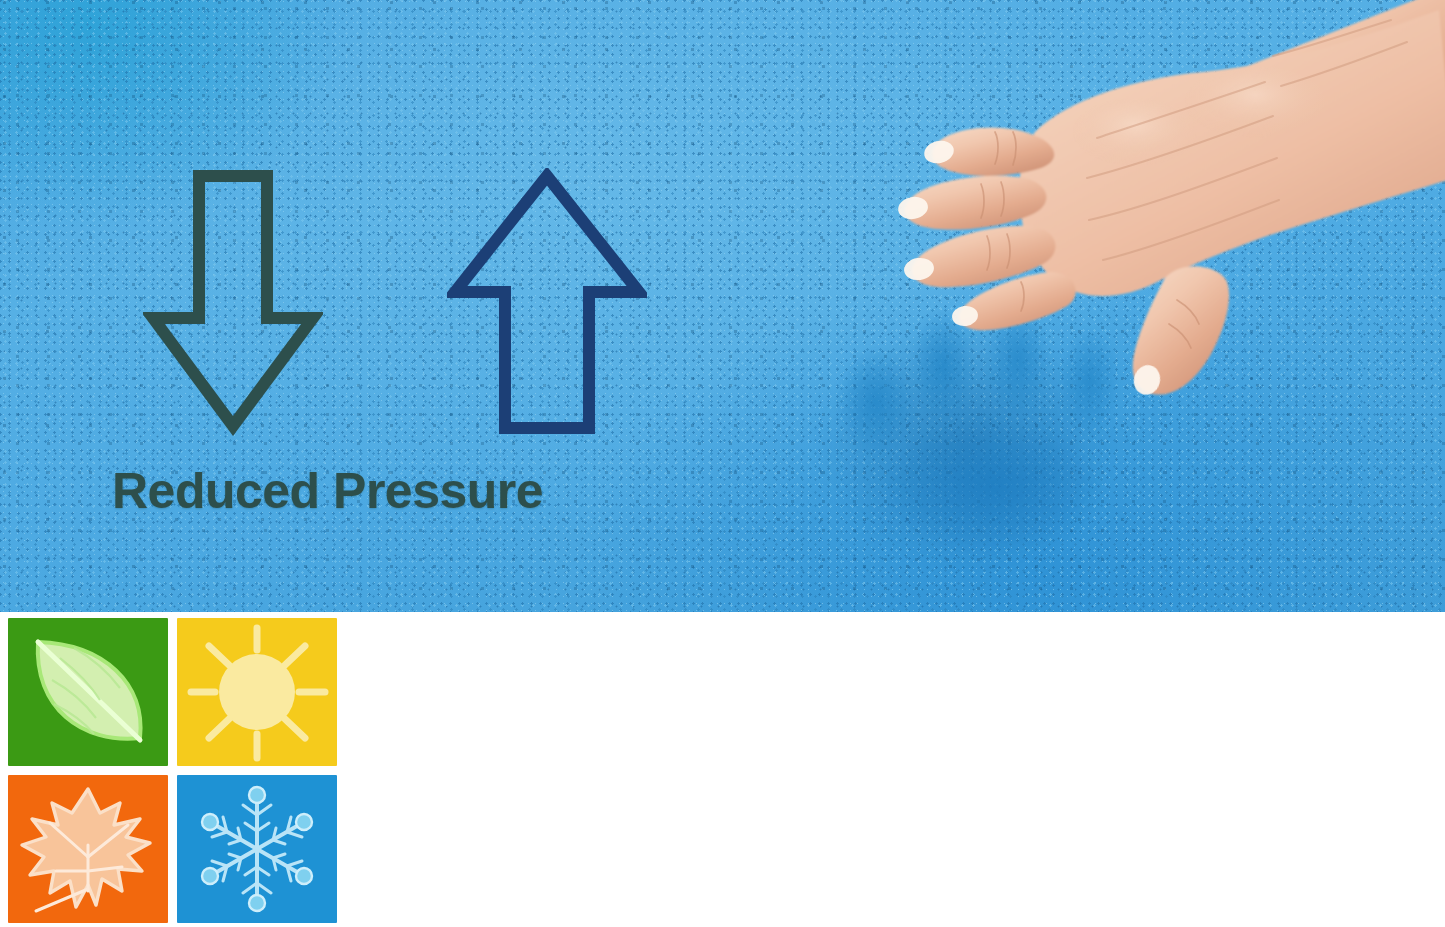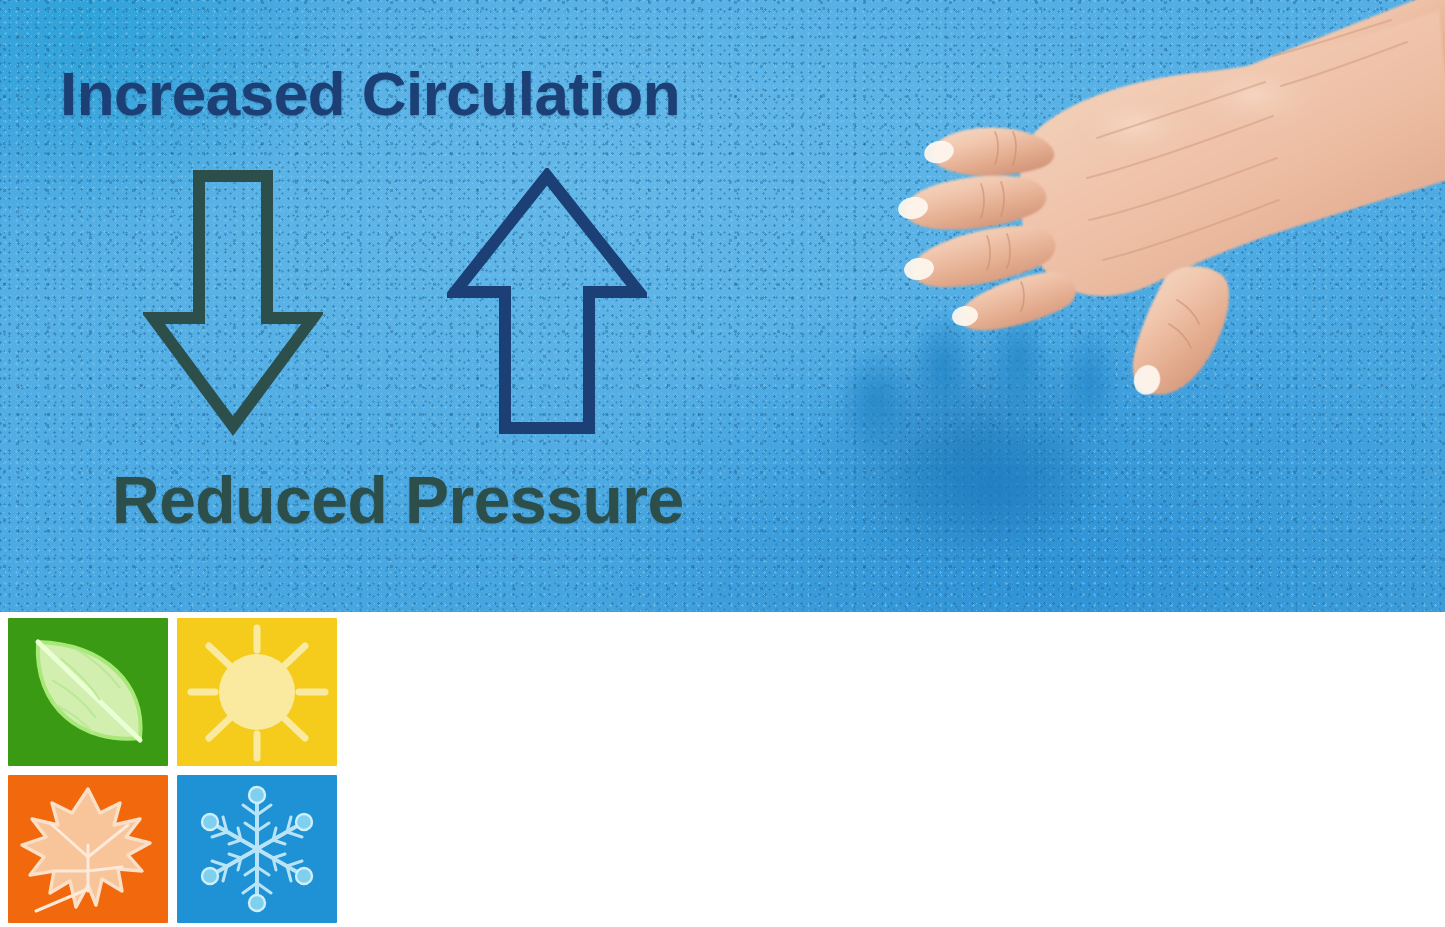"Increased Circulation" div.photo-label { html: <div>Increased Circulation</div> -> none }
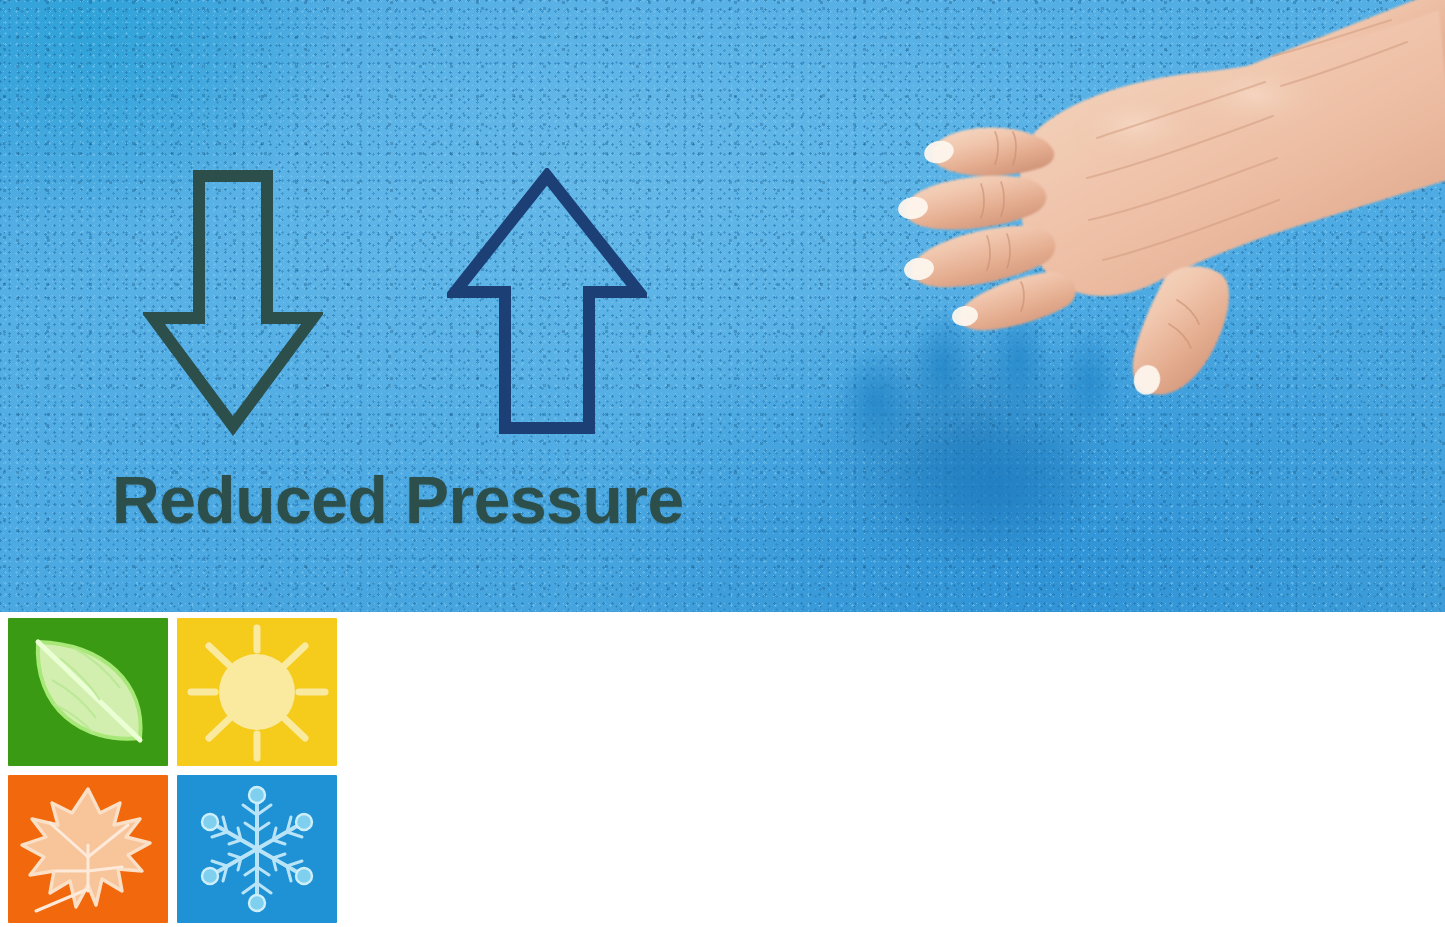"Reduced Pressure" #label-pressure { font-size: 66px -> 50px }
